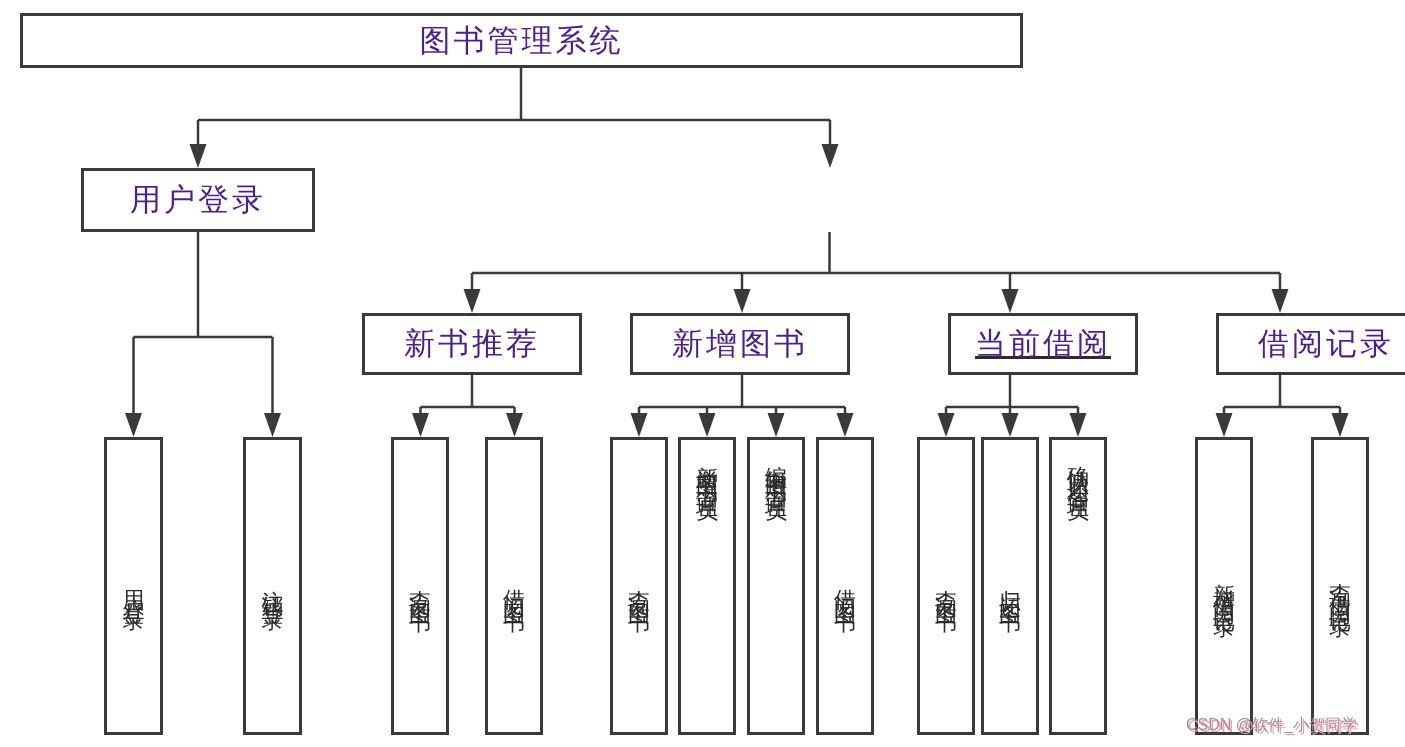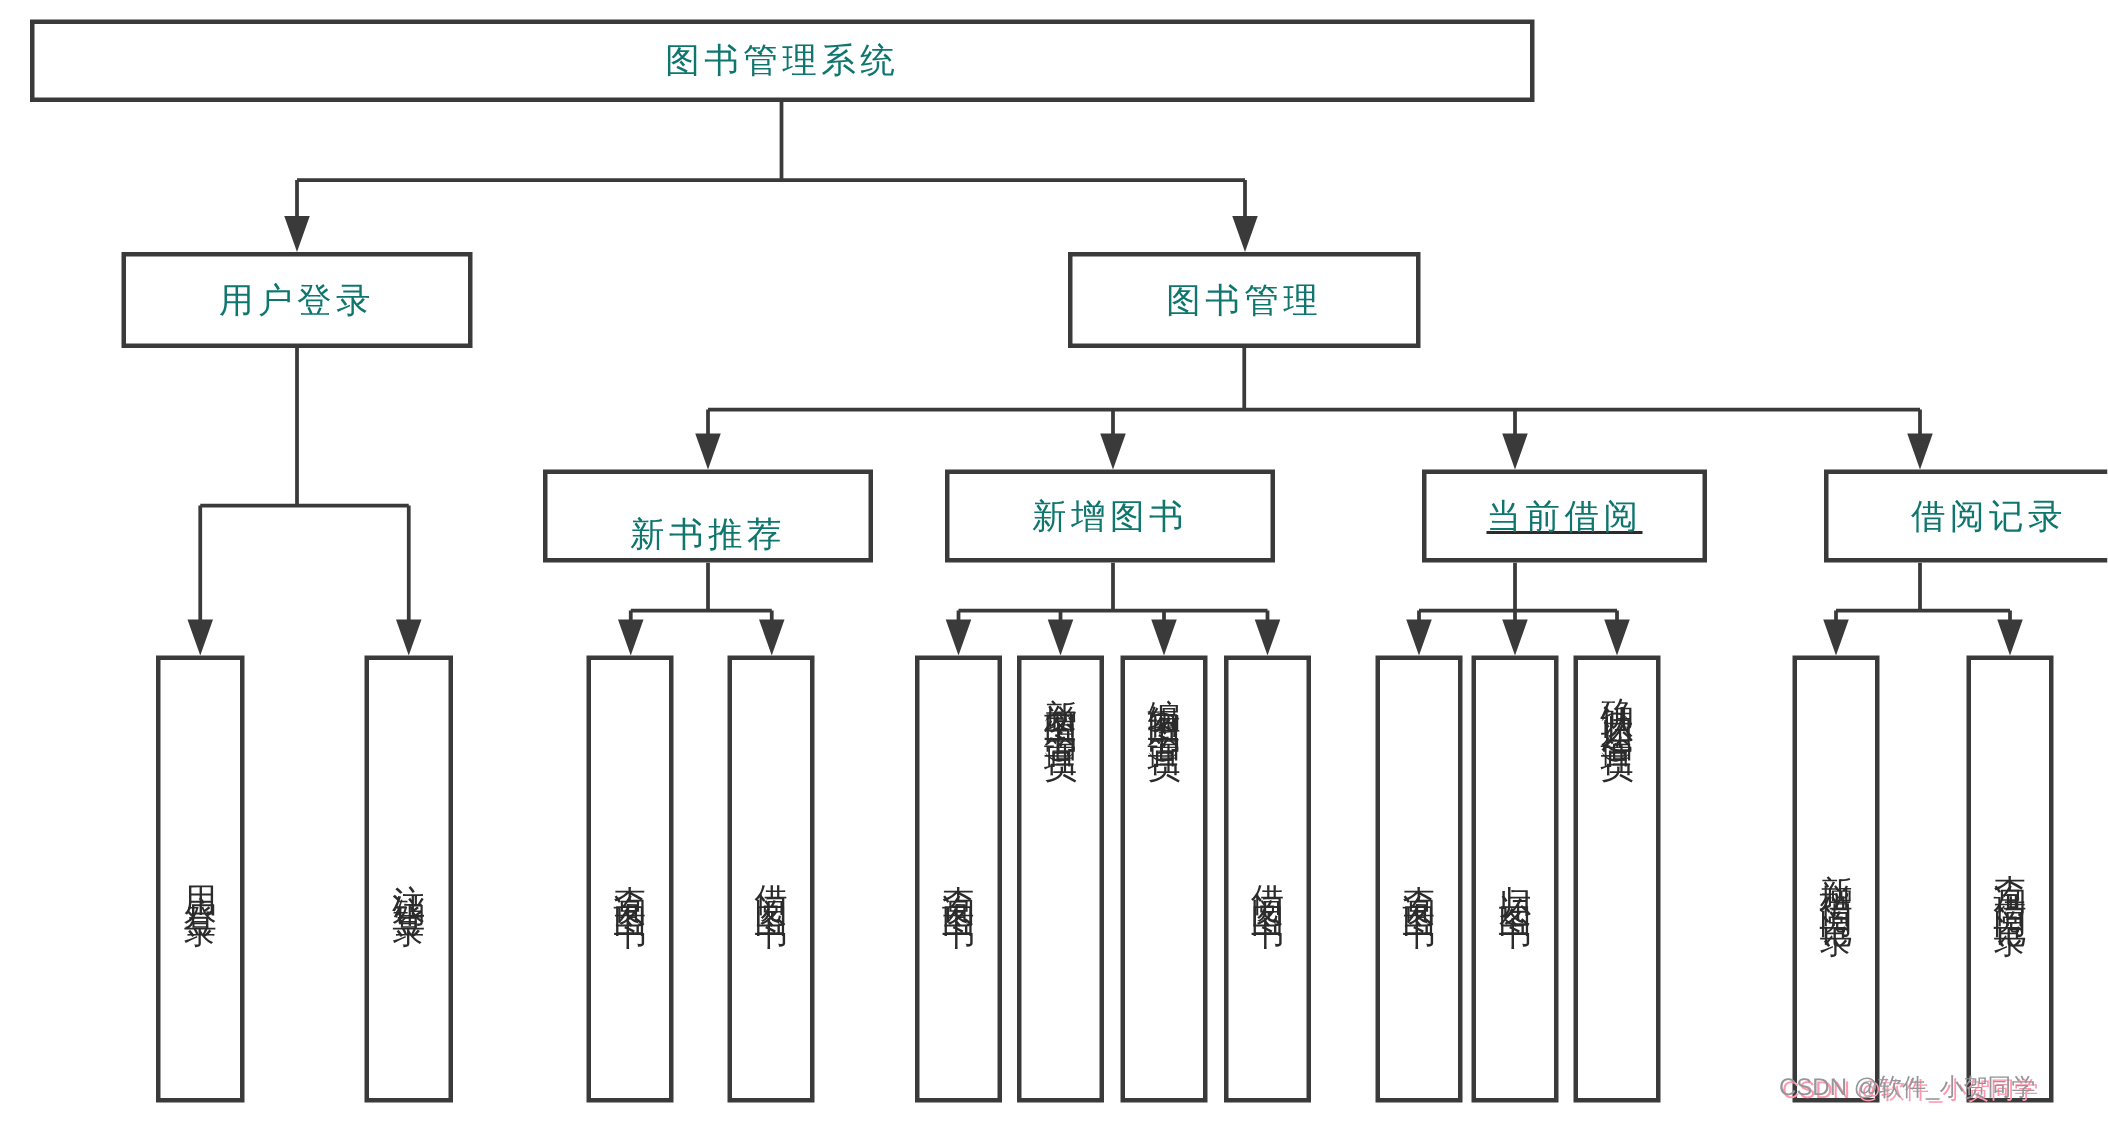"图书管理系统" .node .hlabel { color: #0f766e -> #4c1d95; font-size: 23px -> 31px }
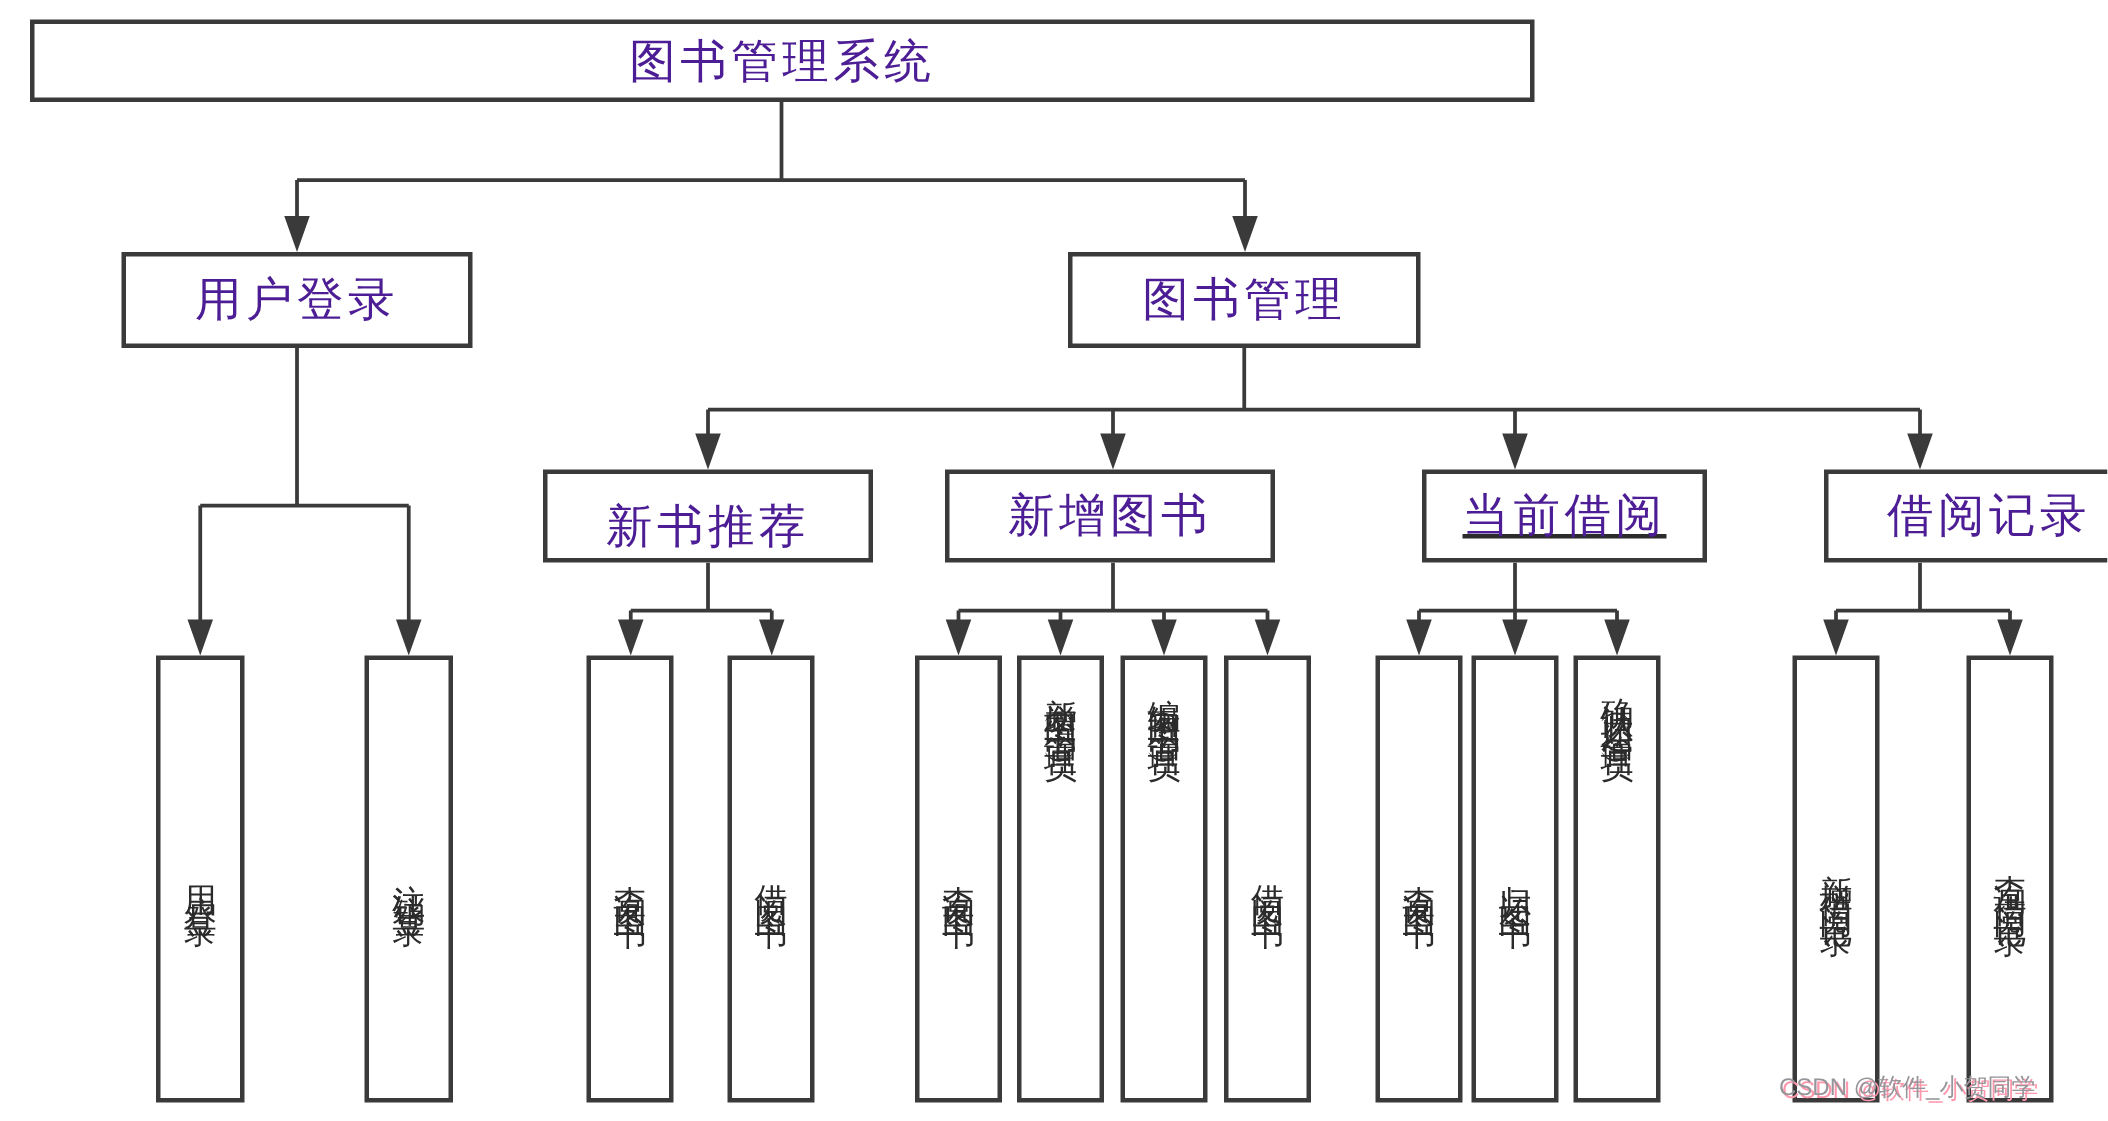"图书管理" div.node { html: <div> <span>图书管理</span> </div> -> none }
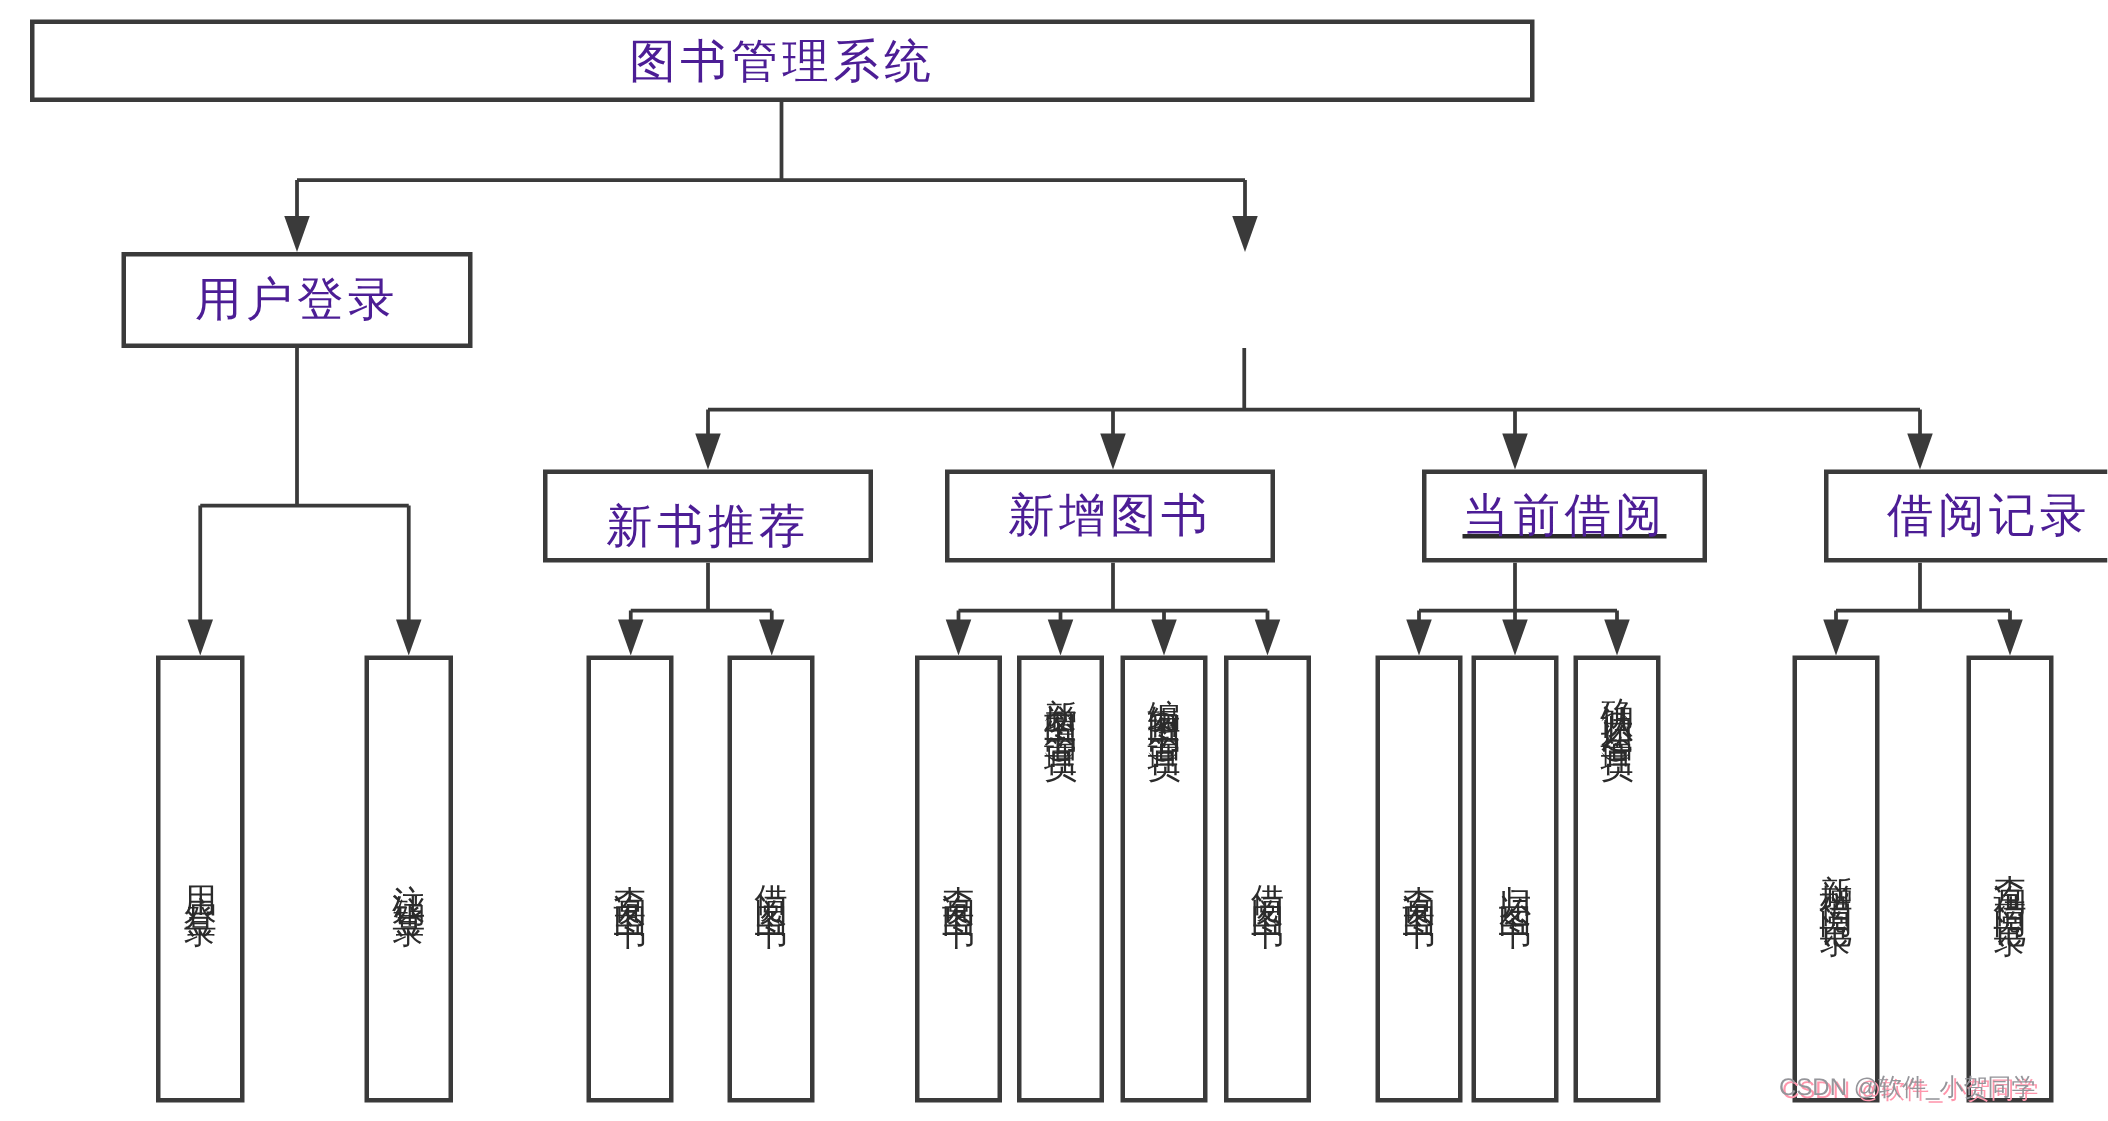"新书推荐" div.node { align-items: flex-end -> none }
